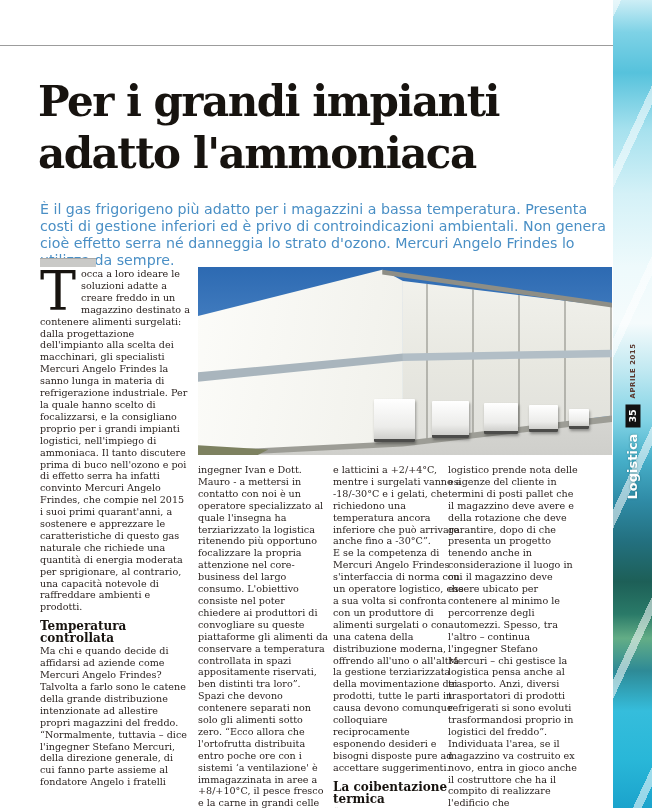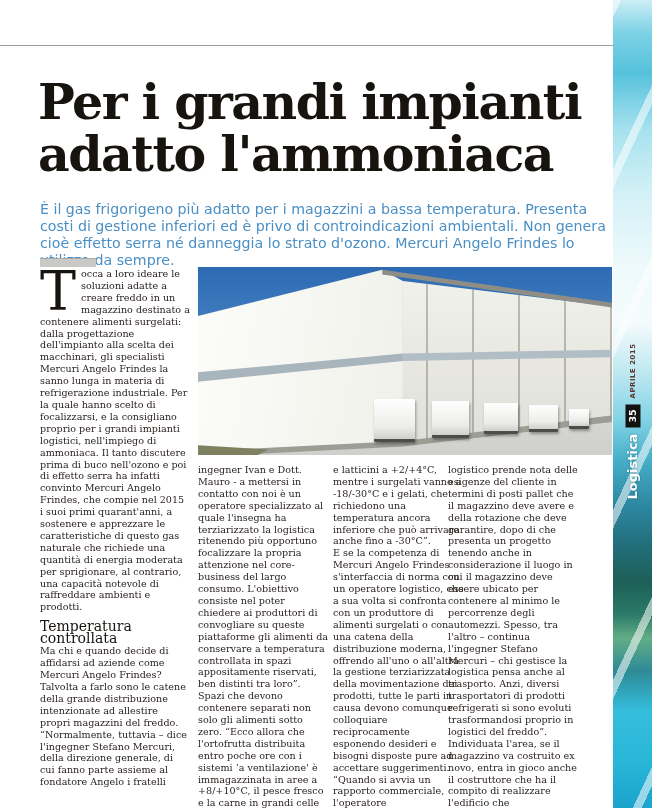"Per i grandi impianti" .headline { font-size: 49px -> 42px }
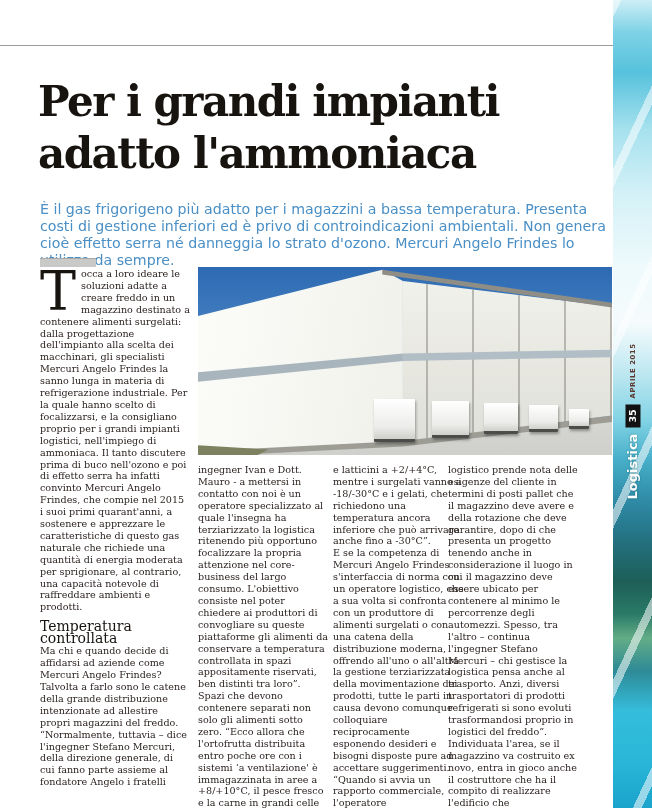"Temperatura controllata" .bodycol h3 { font-size: 14px -> 12px; font-weight: normal -> bold }
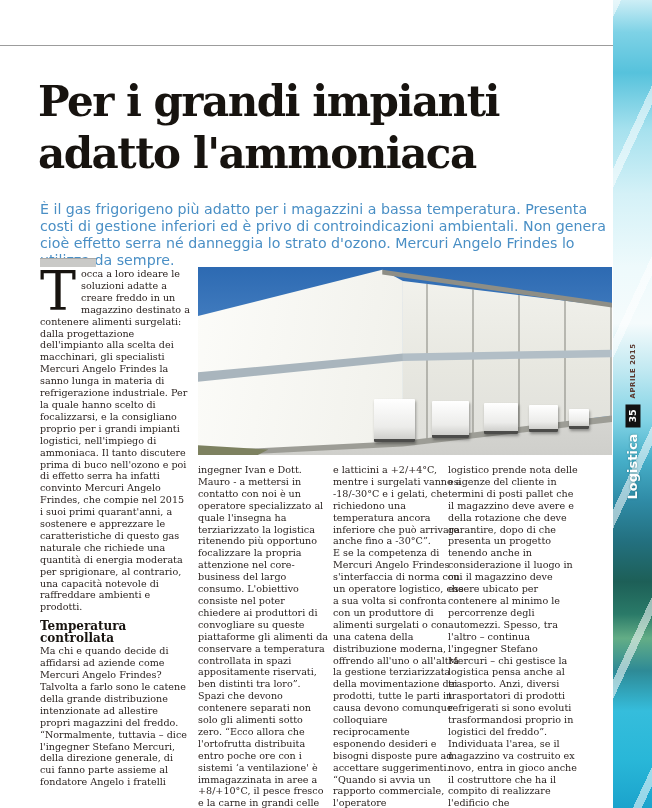"La coibentazione termica" h3 { html: none -> <h3>La coibentazione termica</h3> }
